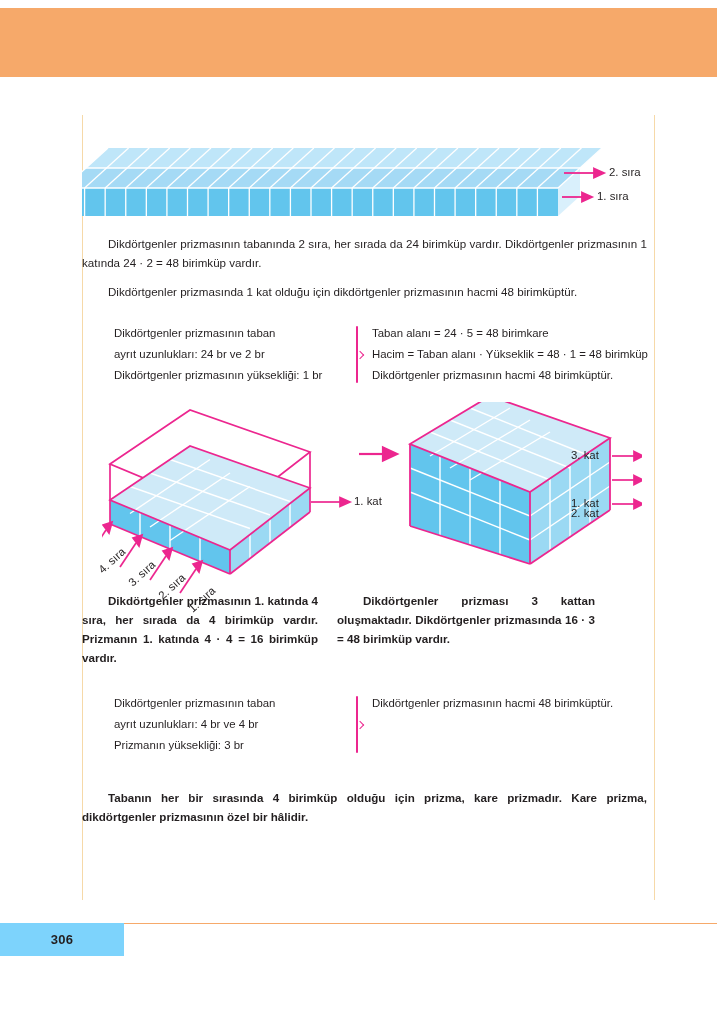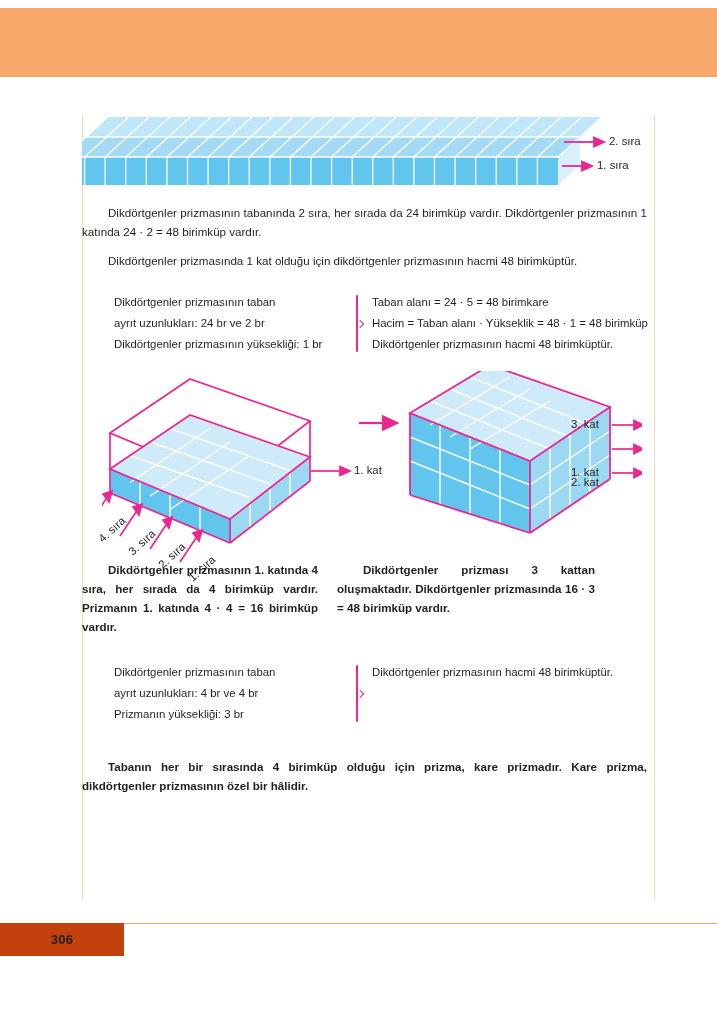"2. sıra" .content { top: 101px -> 132px }
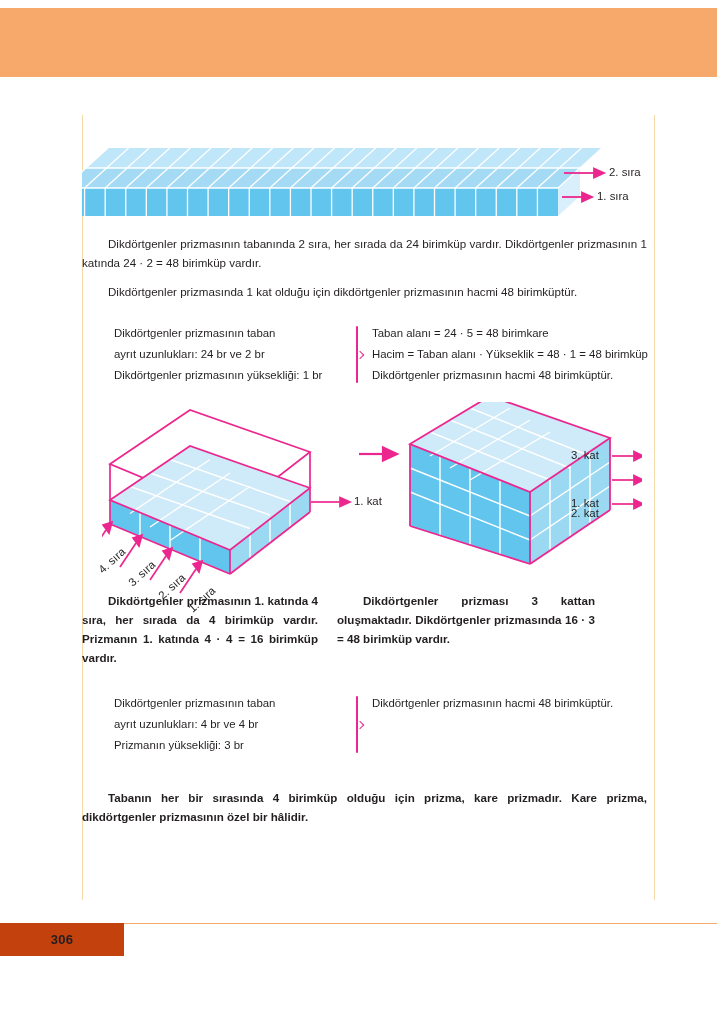"306" .page-number-box { background: #c2410c -> #7dd3fc }
